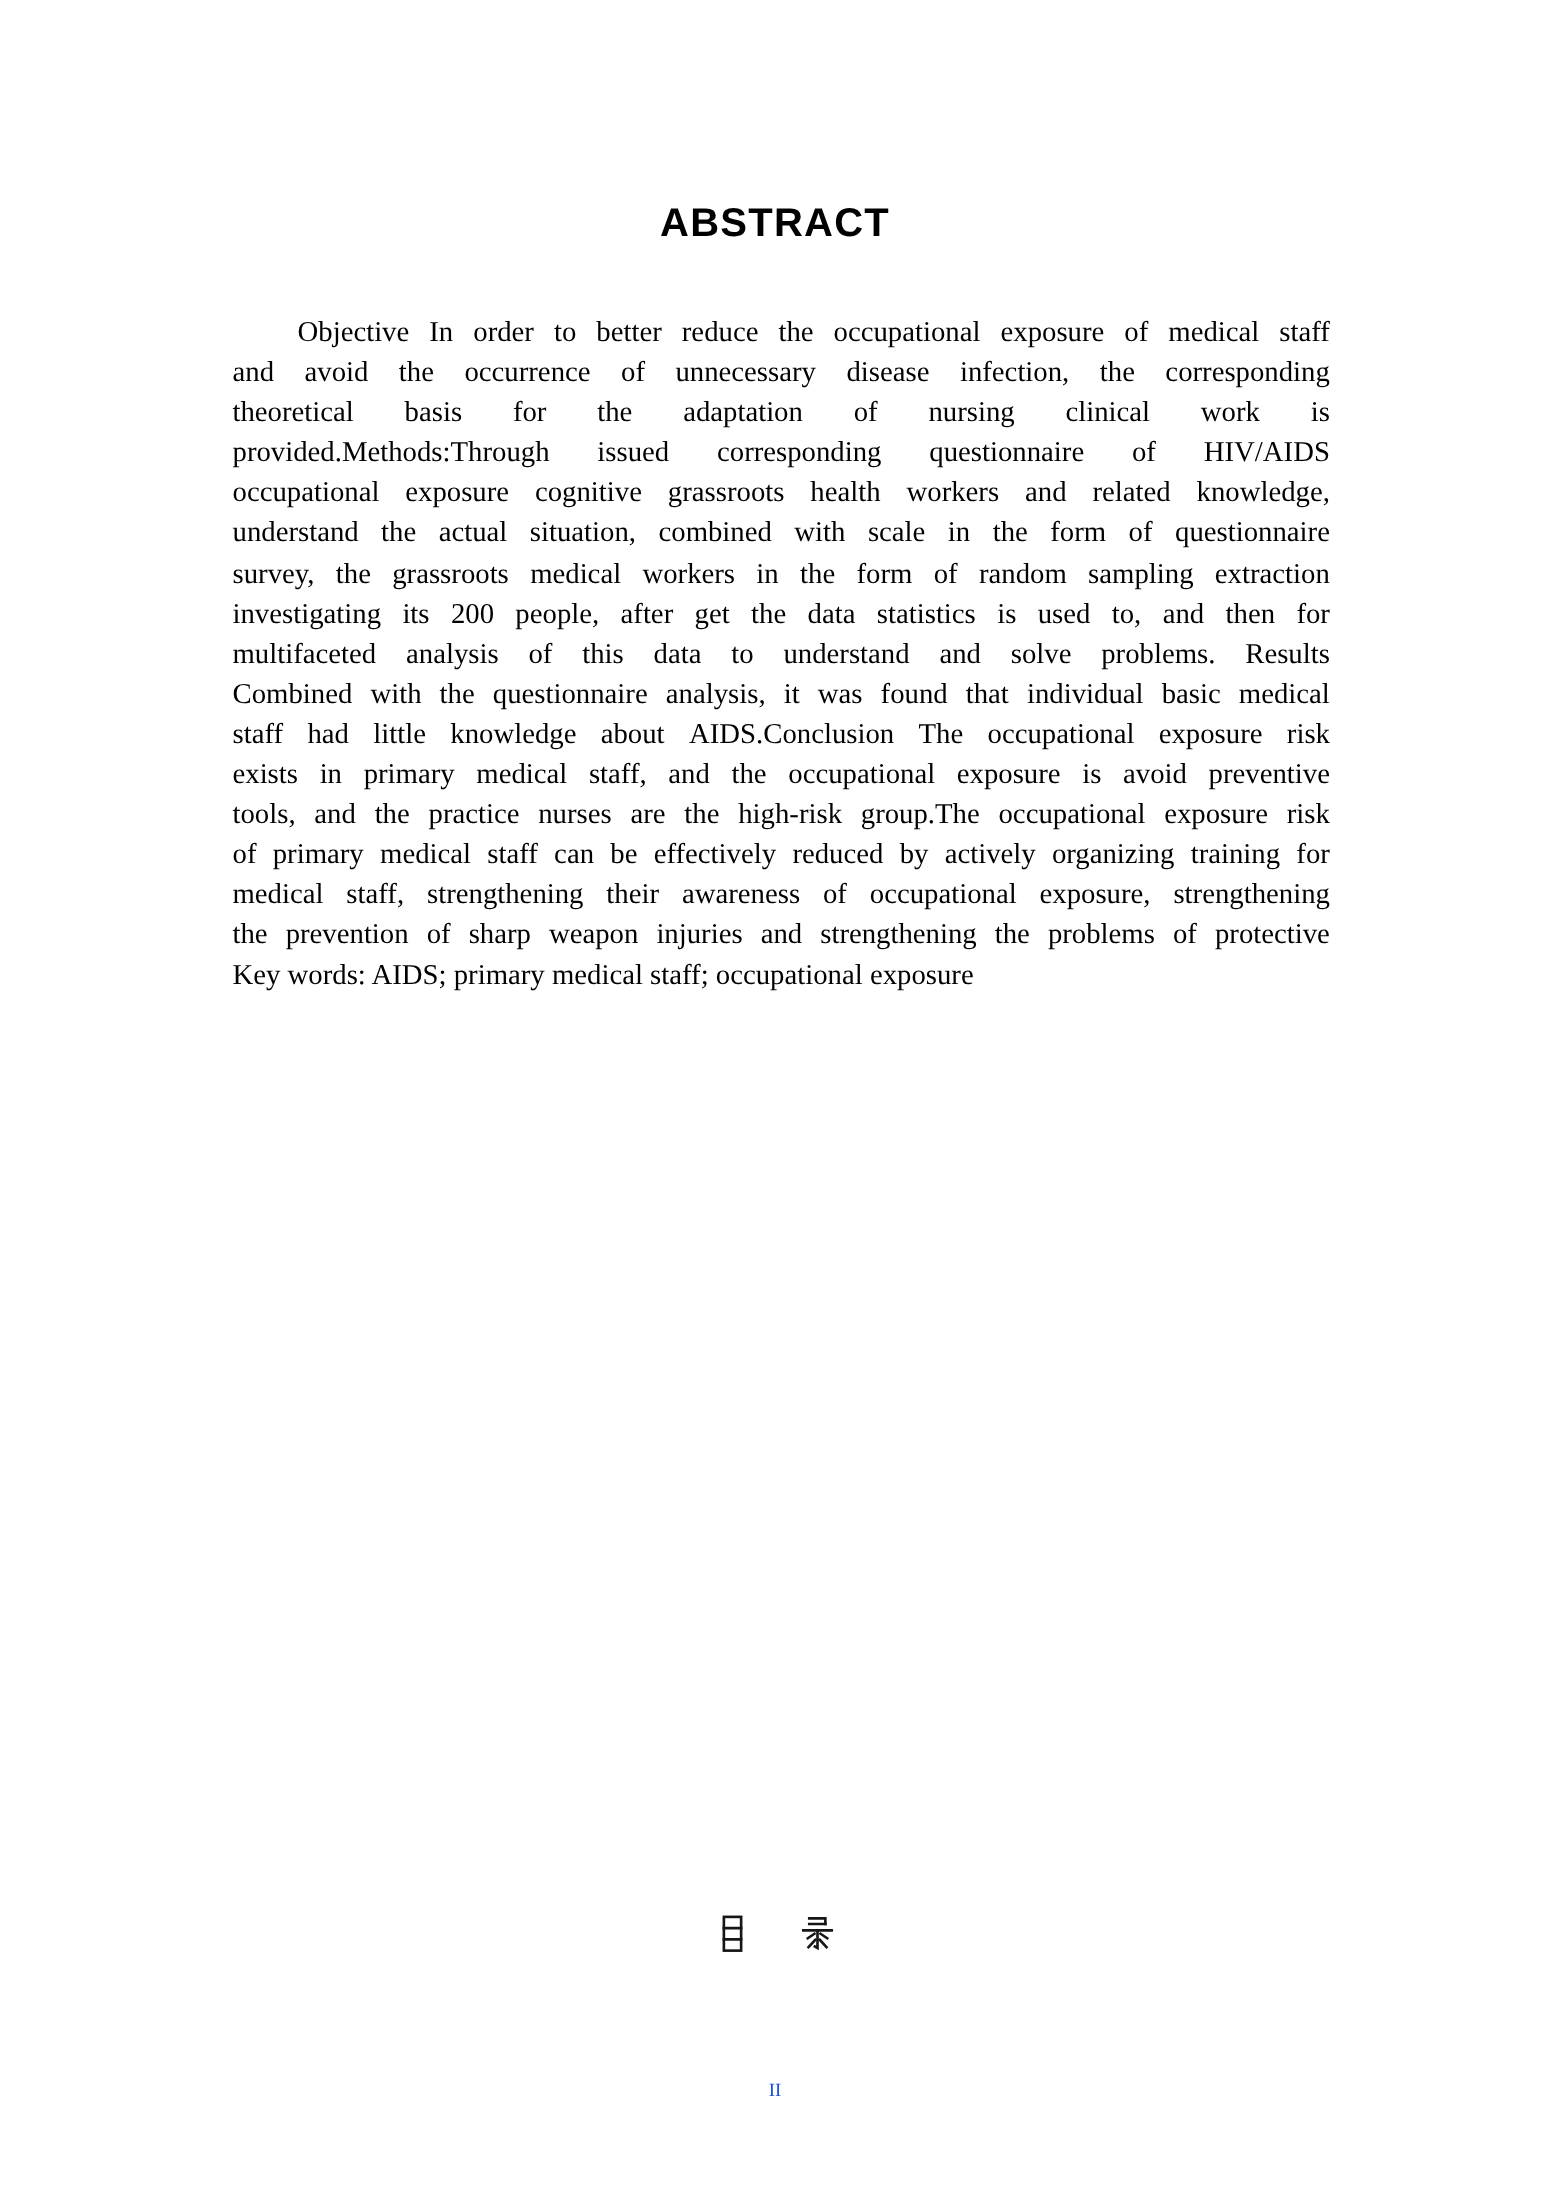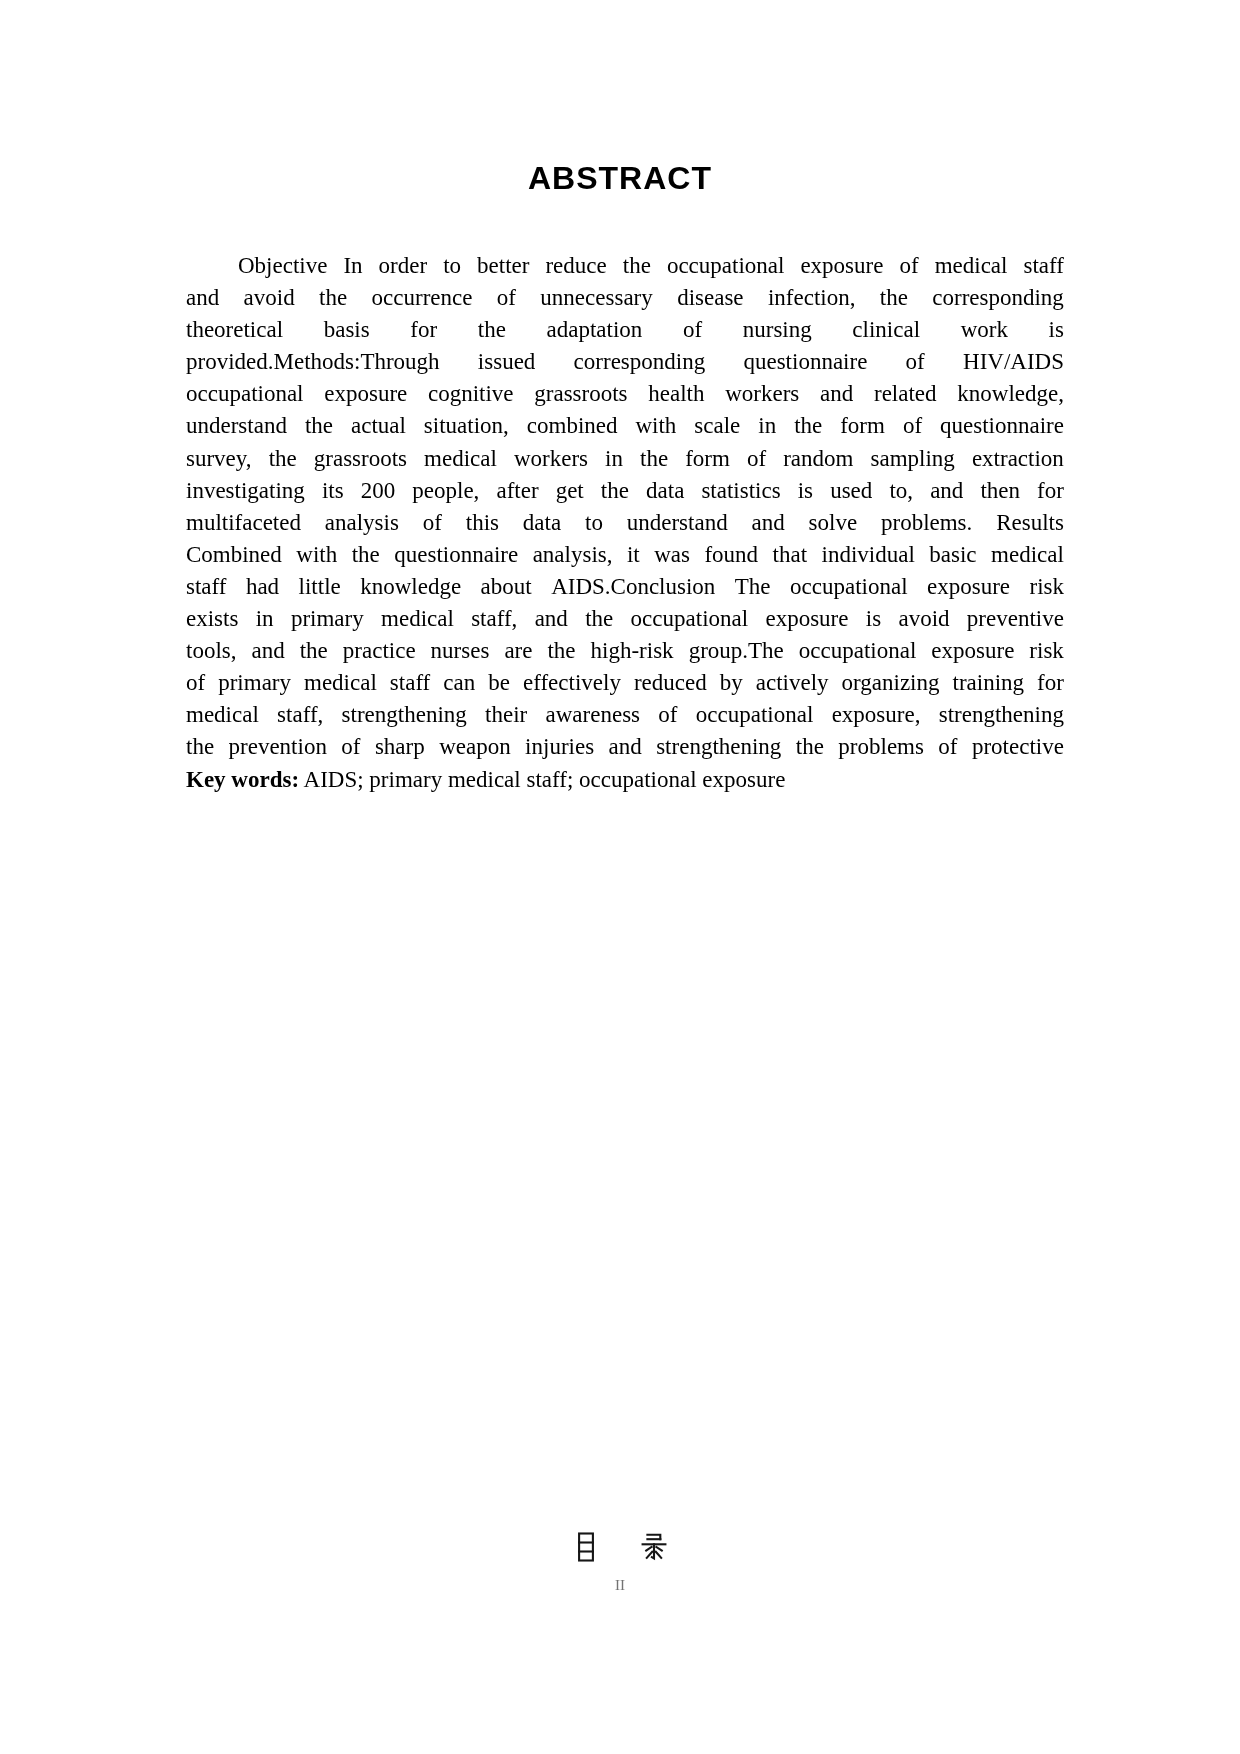"Key words:" .keywords-label { font-weight: 700 -> 400 }
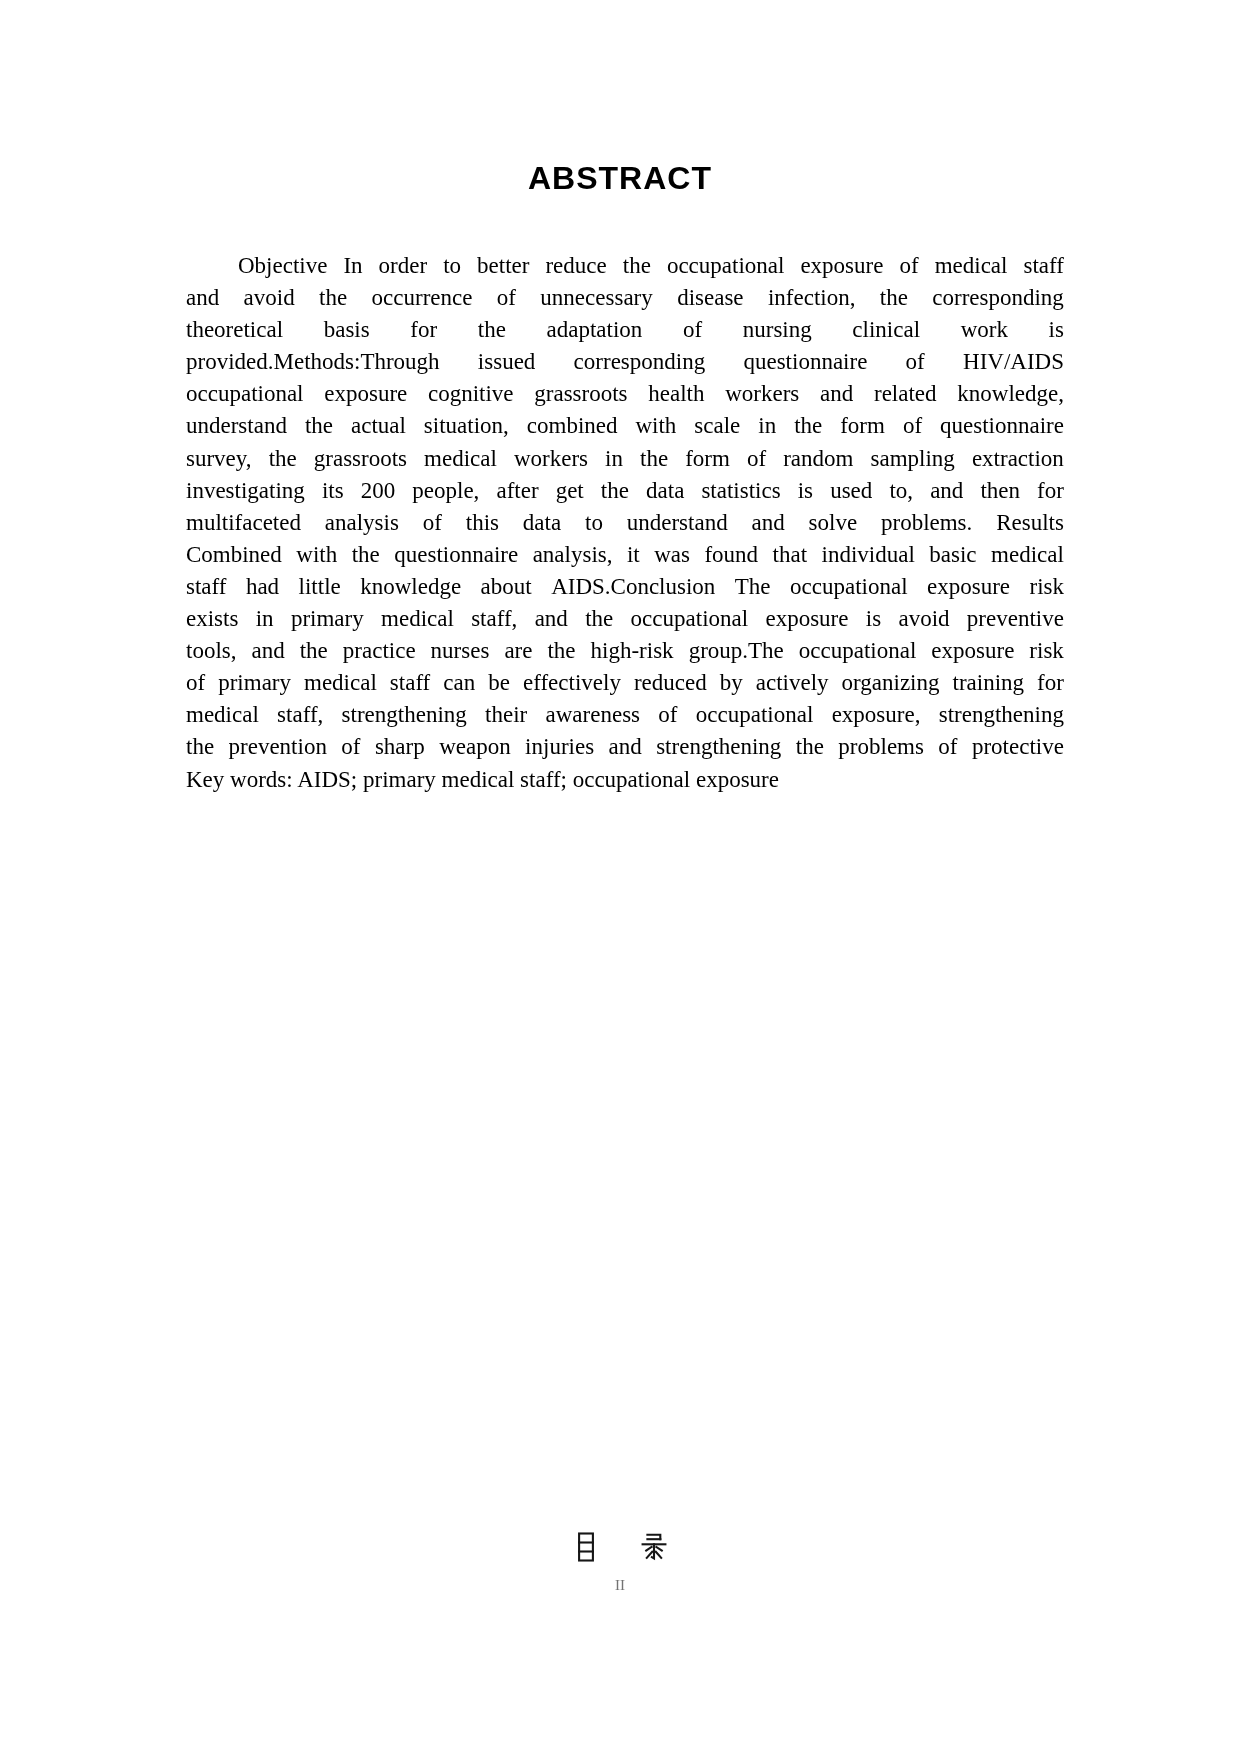"II" .page-number { color: #737373 -> #1d4ed8; top: 1576px -> 1664px }
